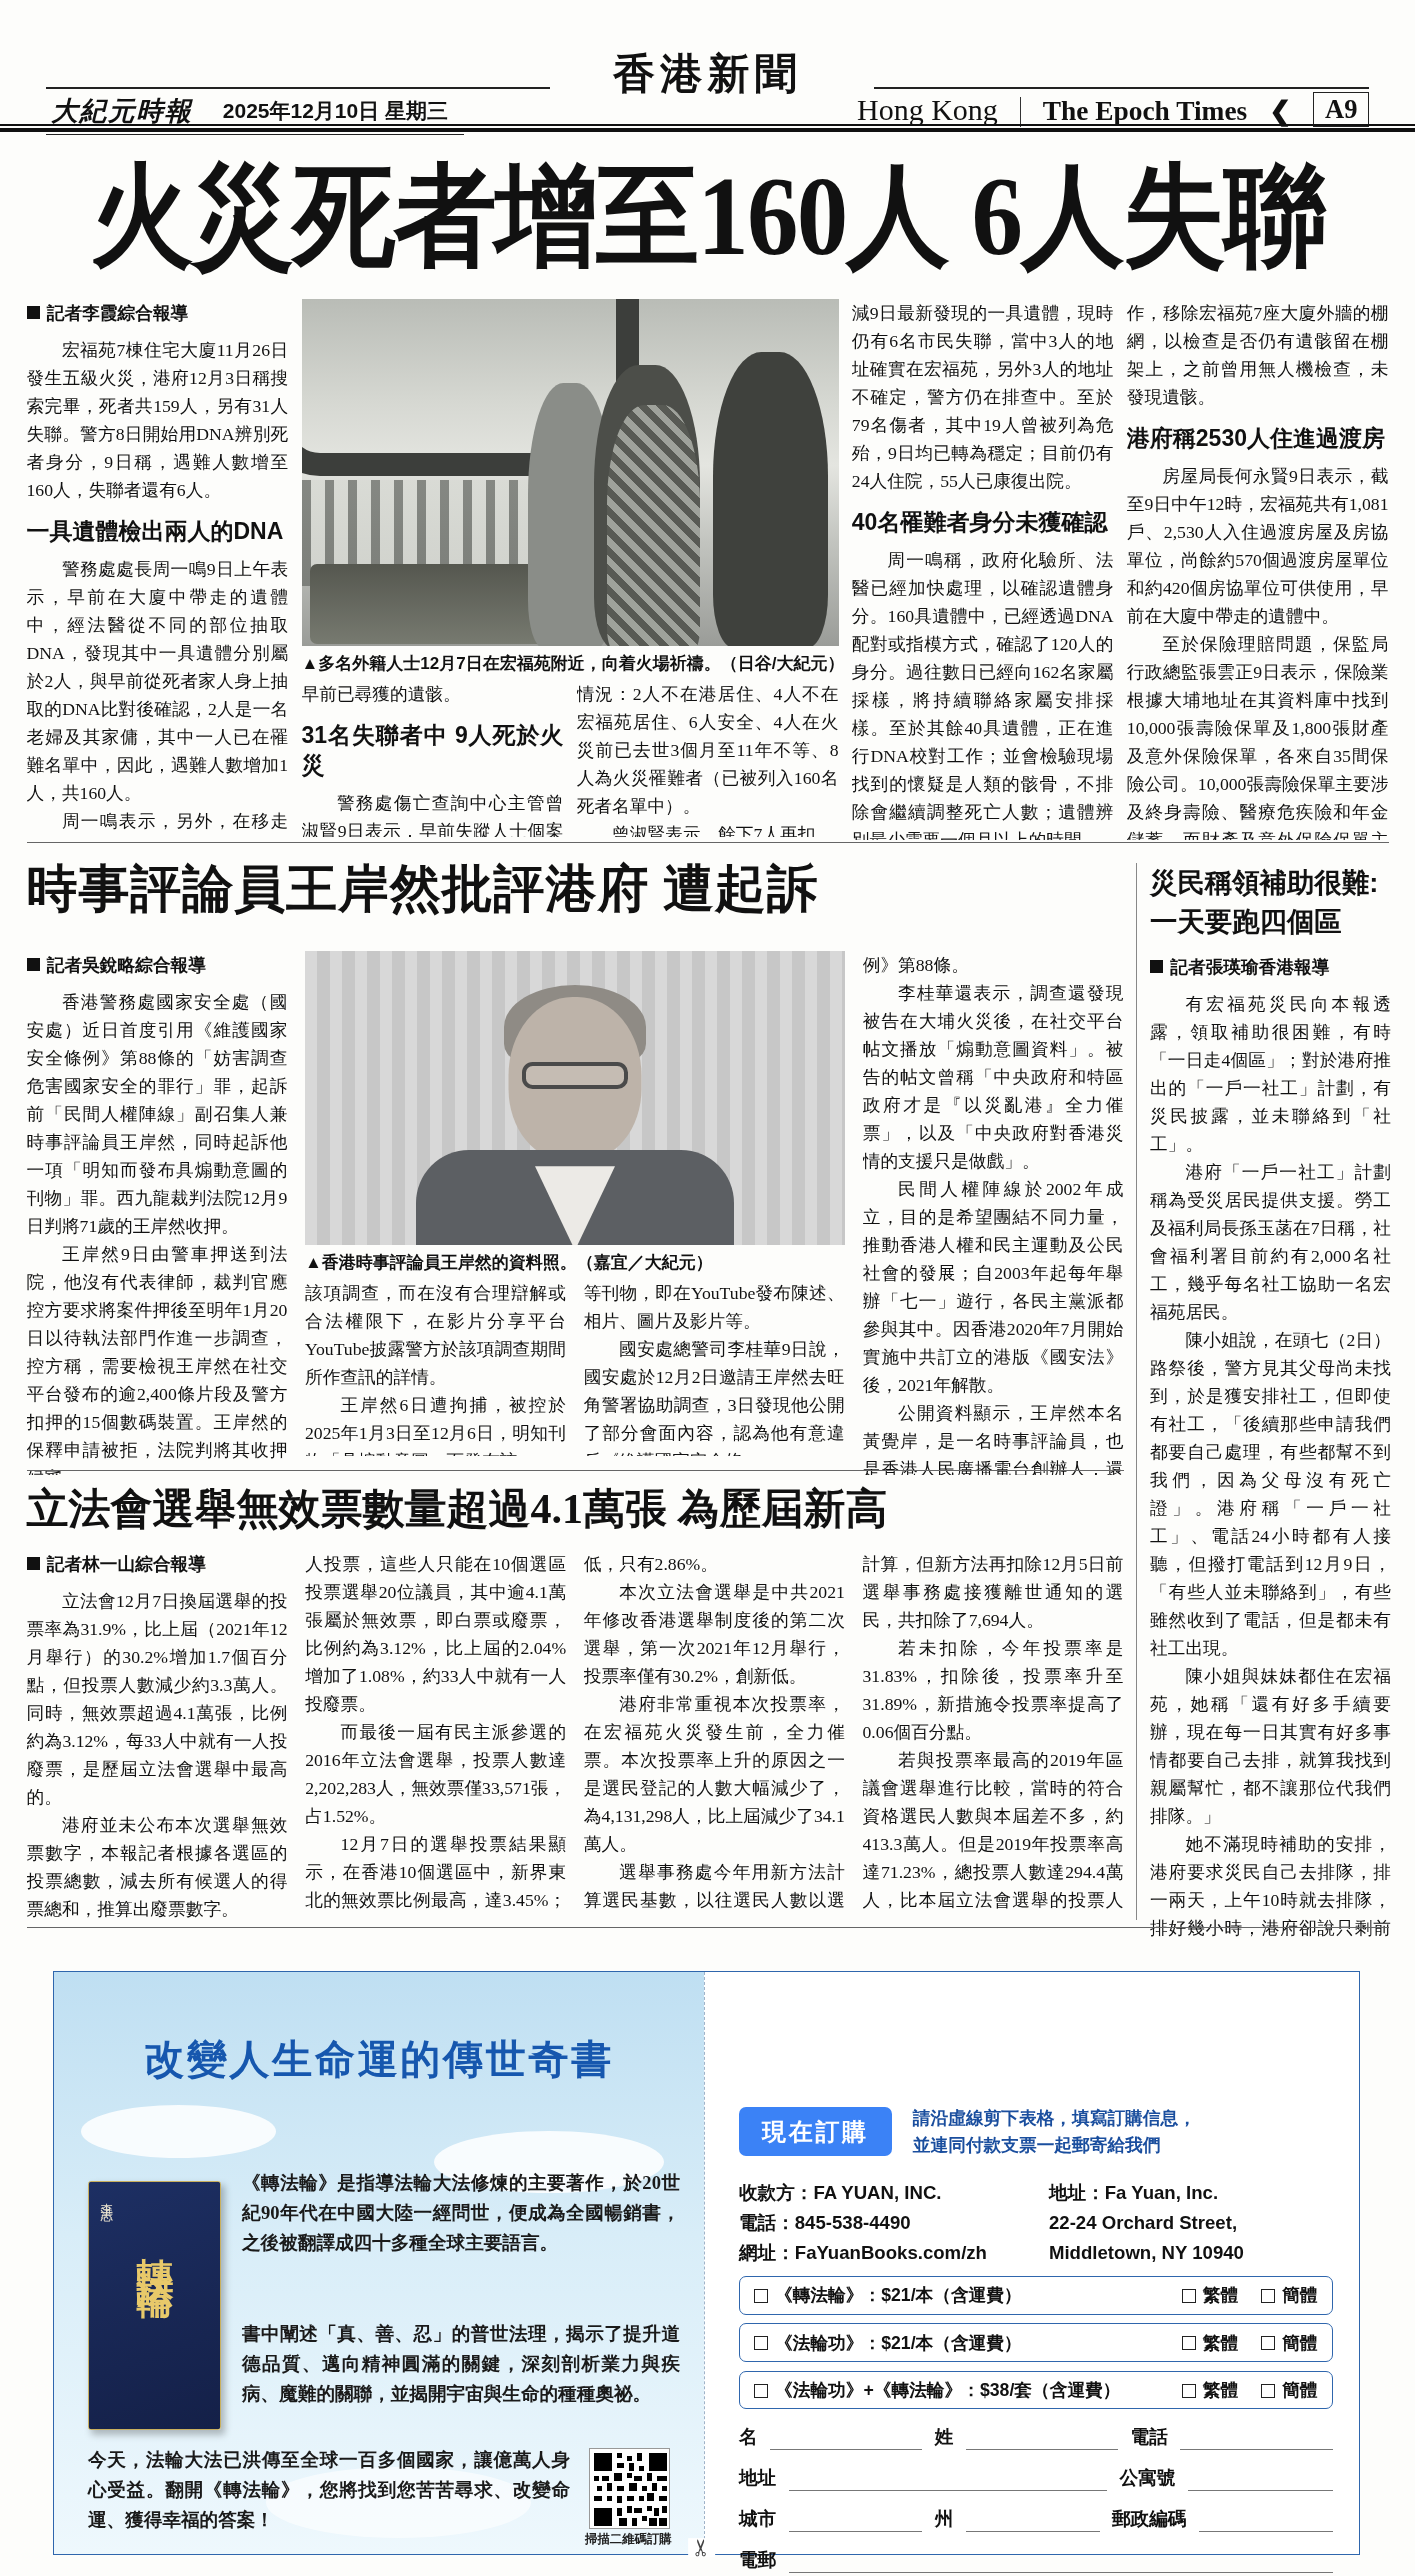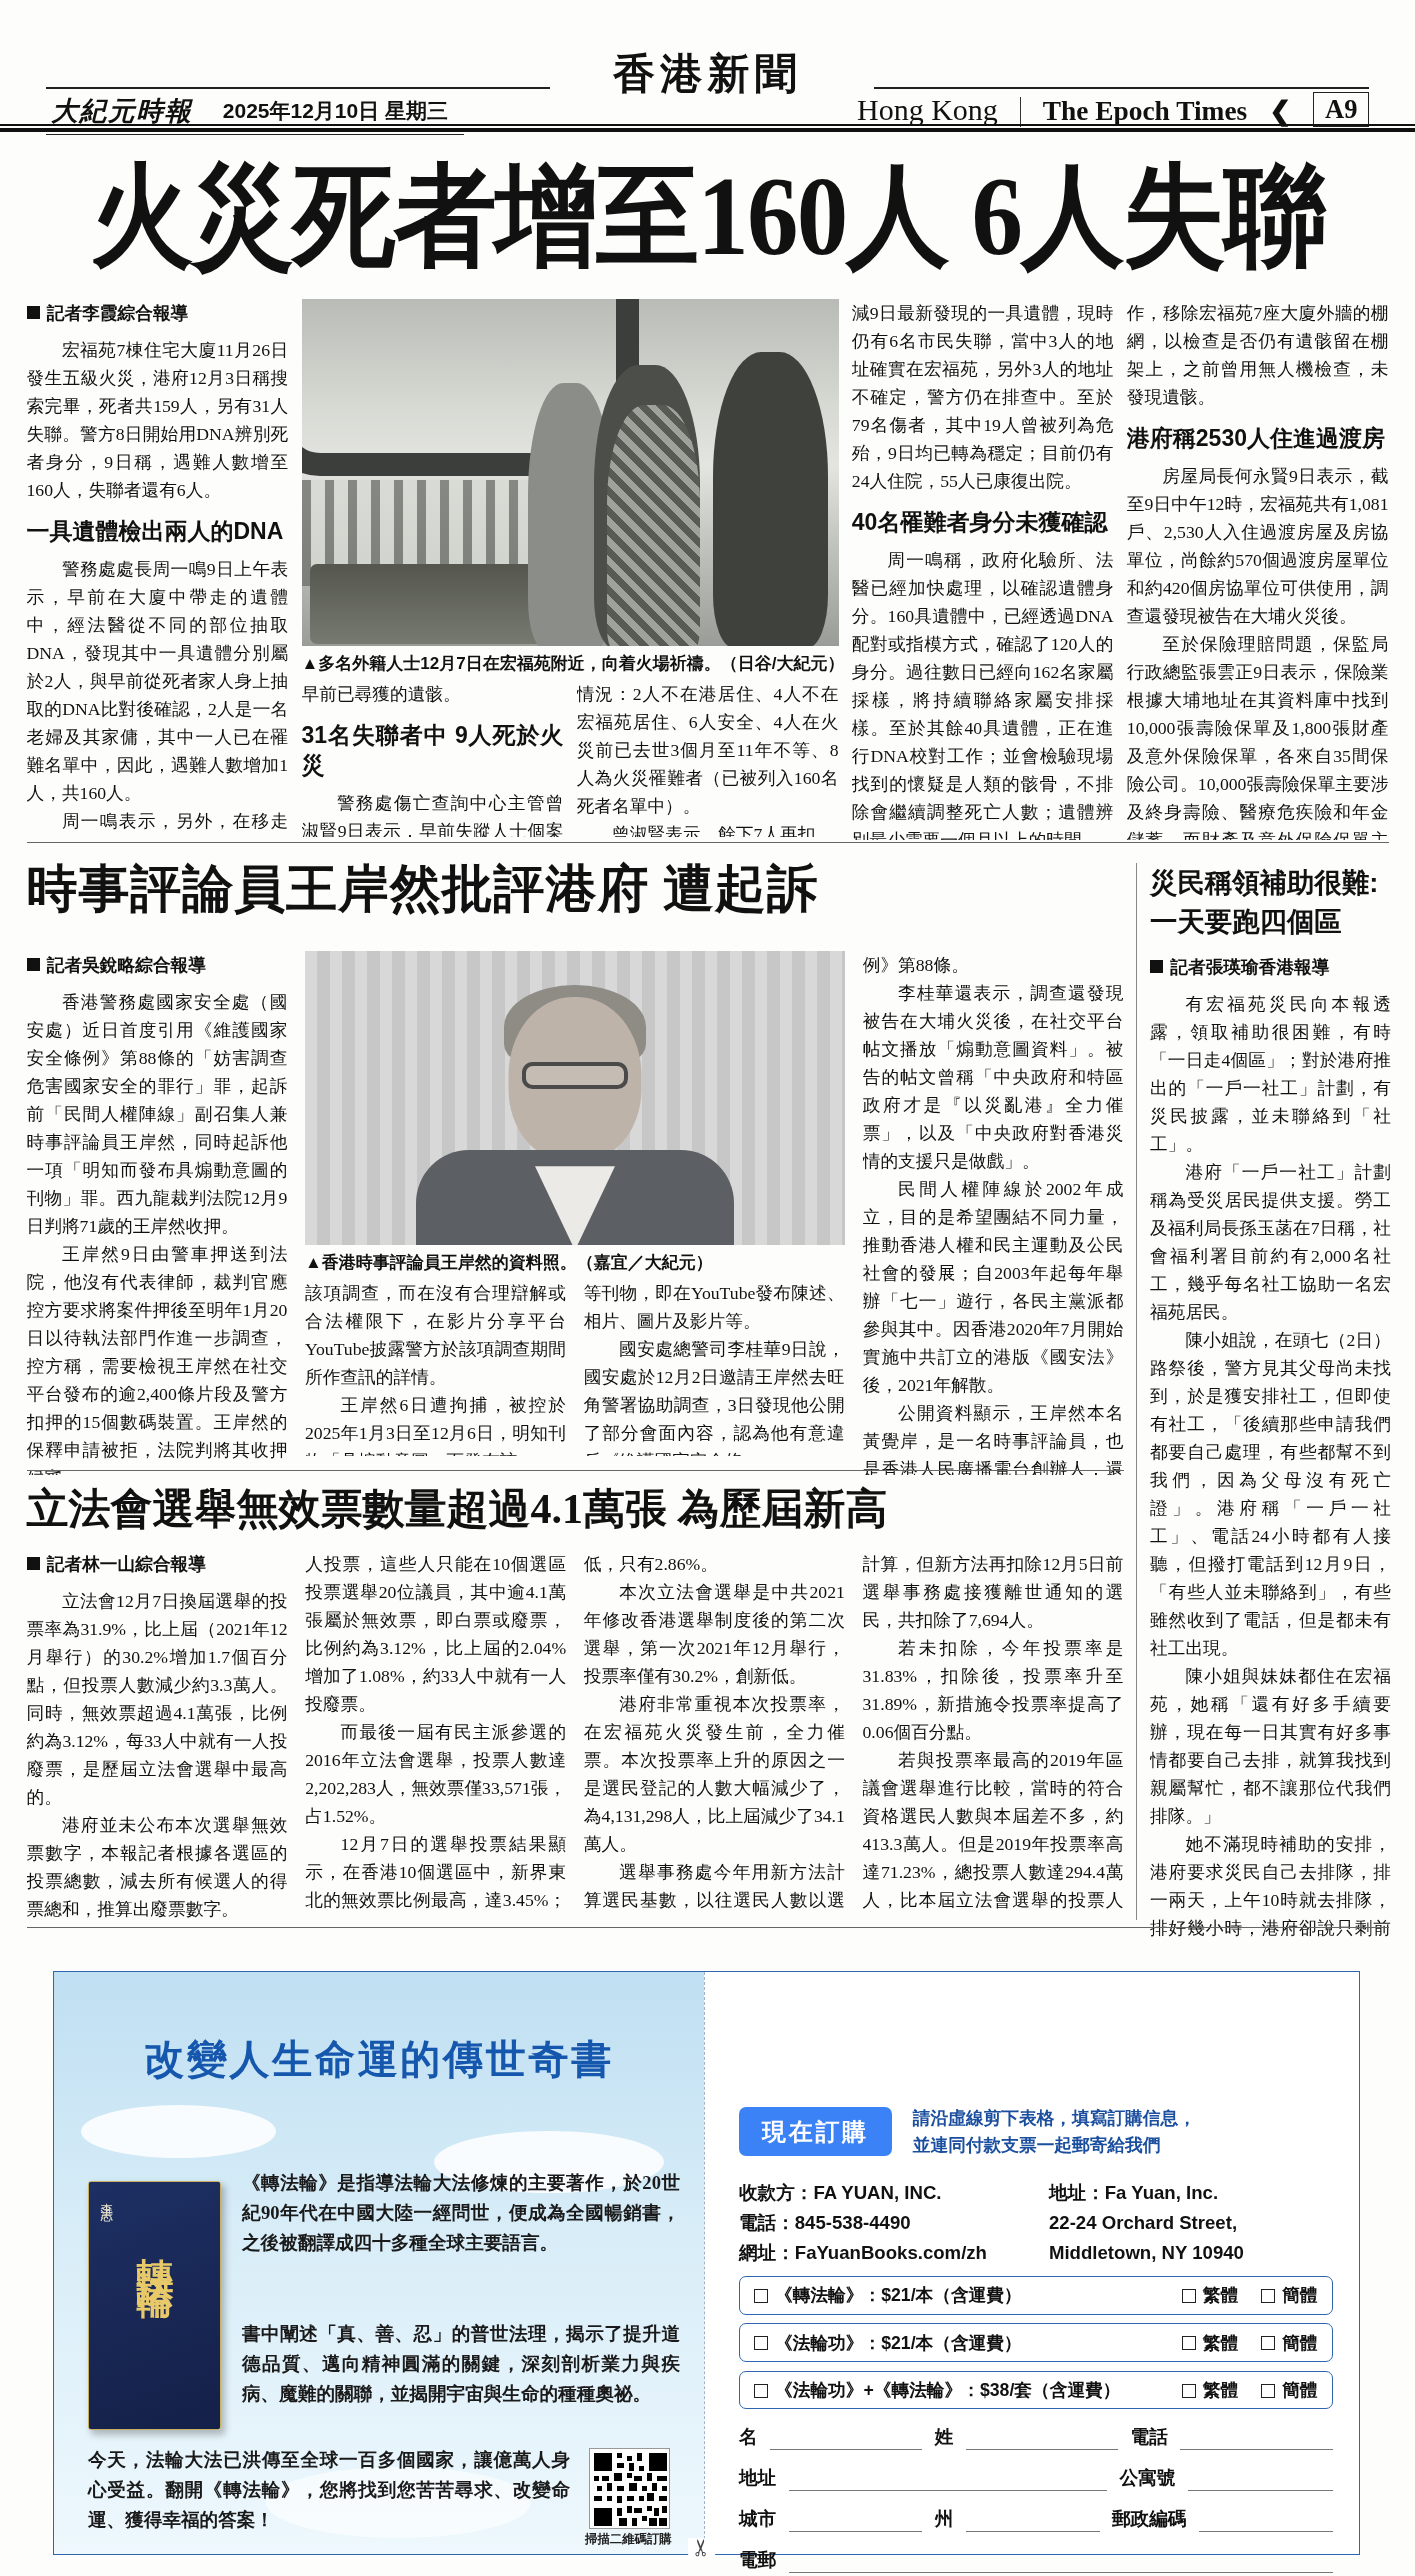"房屋局長何永賢9日表示，截至9日中午12時，宏福苑共有1,081戶、2,530人" p { text: 調查還發現被告在大埔火災後 -> 早前在大廈中帶走的遺體中 }
